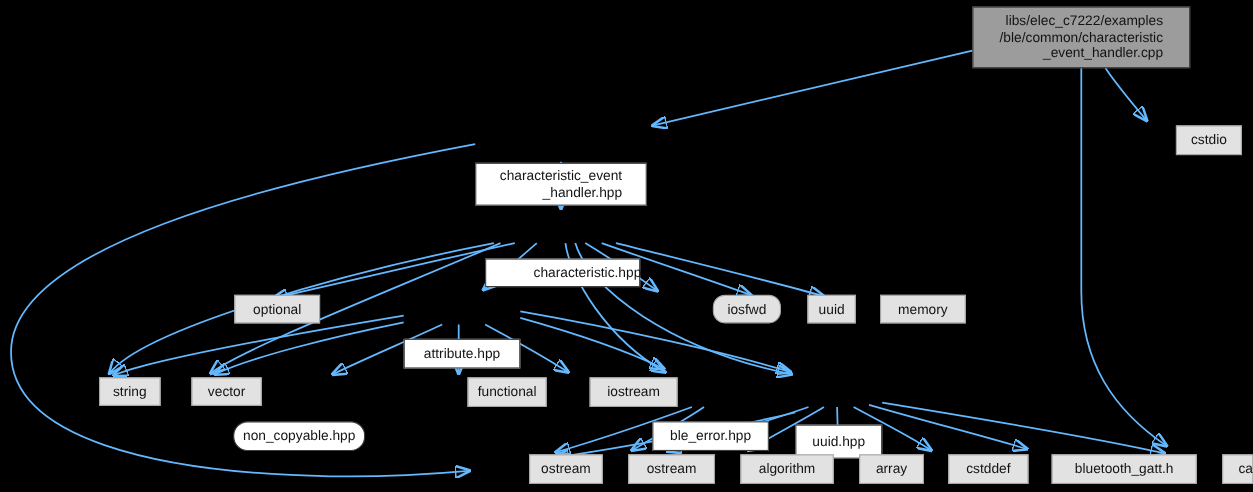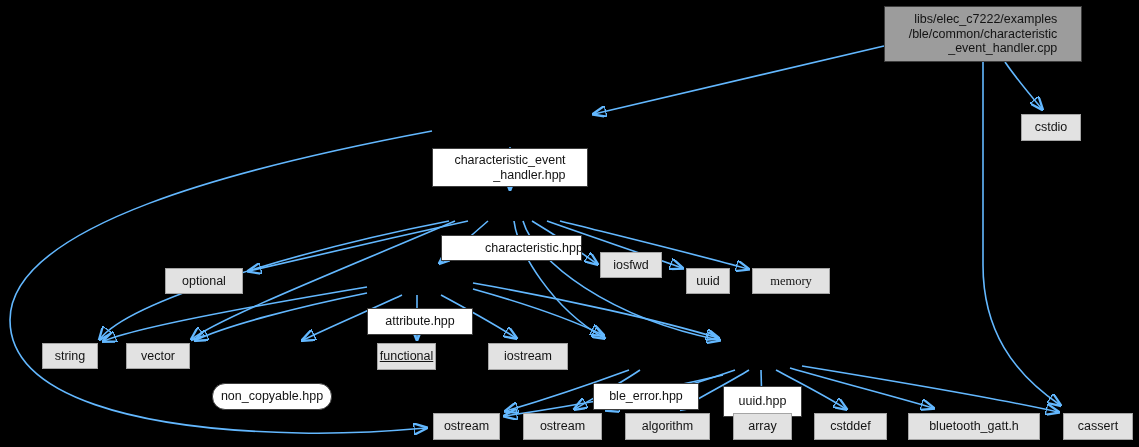"cstdio" .node.system { margin-left: none -> 48px }
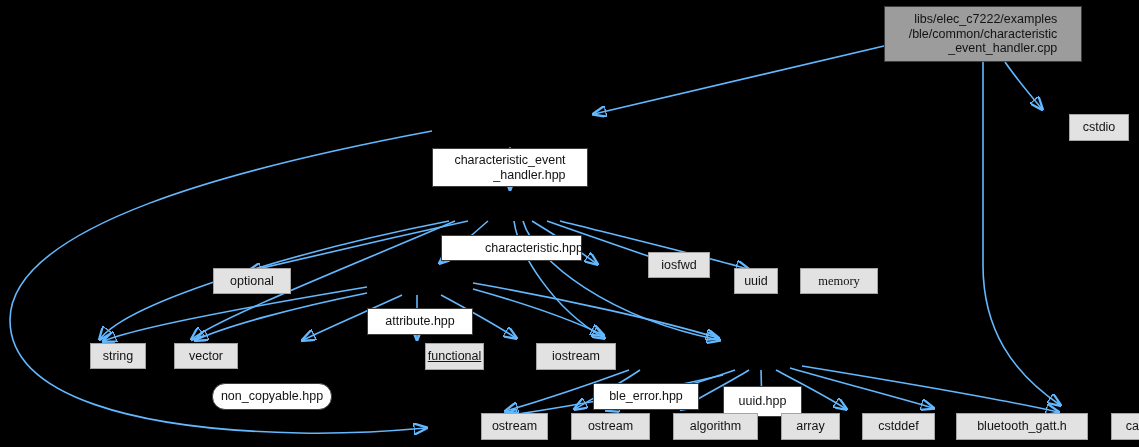"iosfwd" div.node { border-radius: none -> 11px; top: 252px -> 268px }
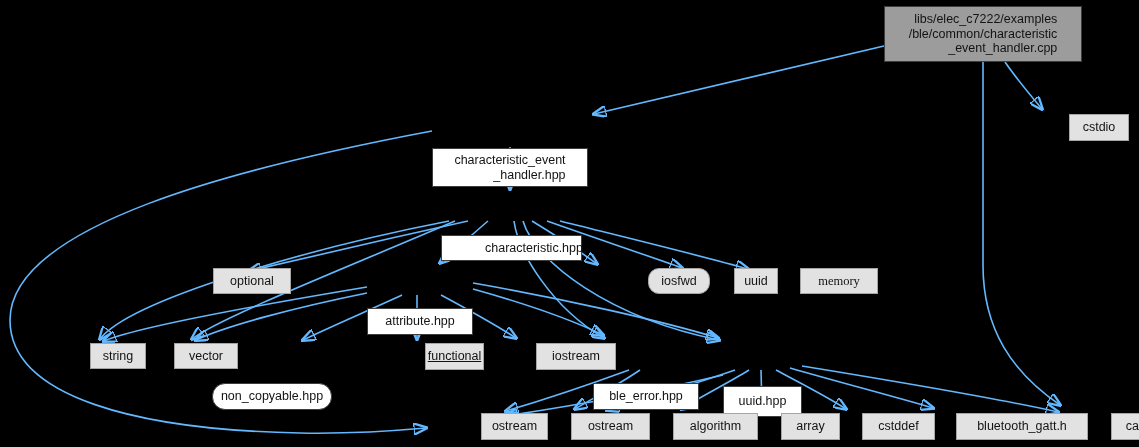"memory" div.node { font-family: Liberation Serif, serif -> none }
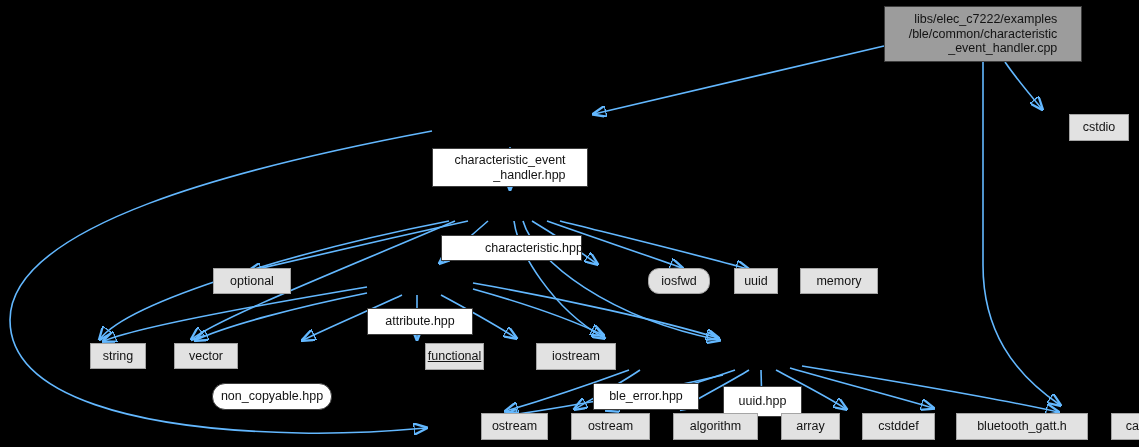"functional" div.node { text-decoration: underline -> none; width: 59px -> 72px }
